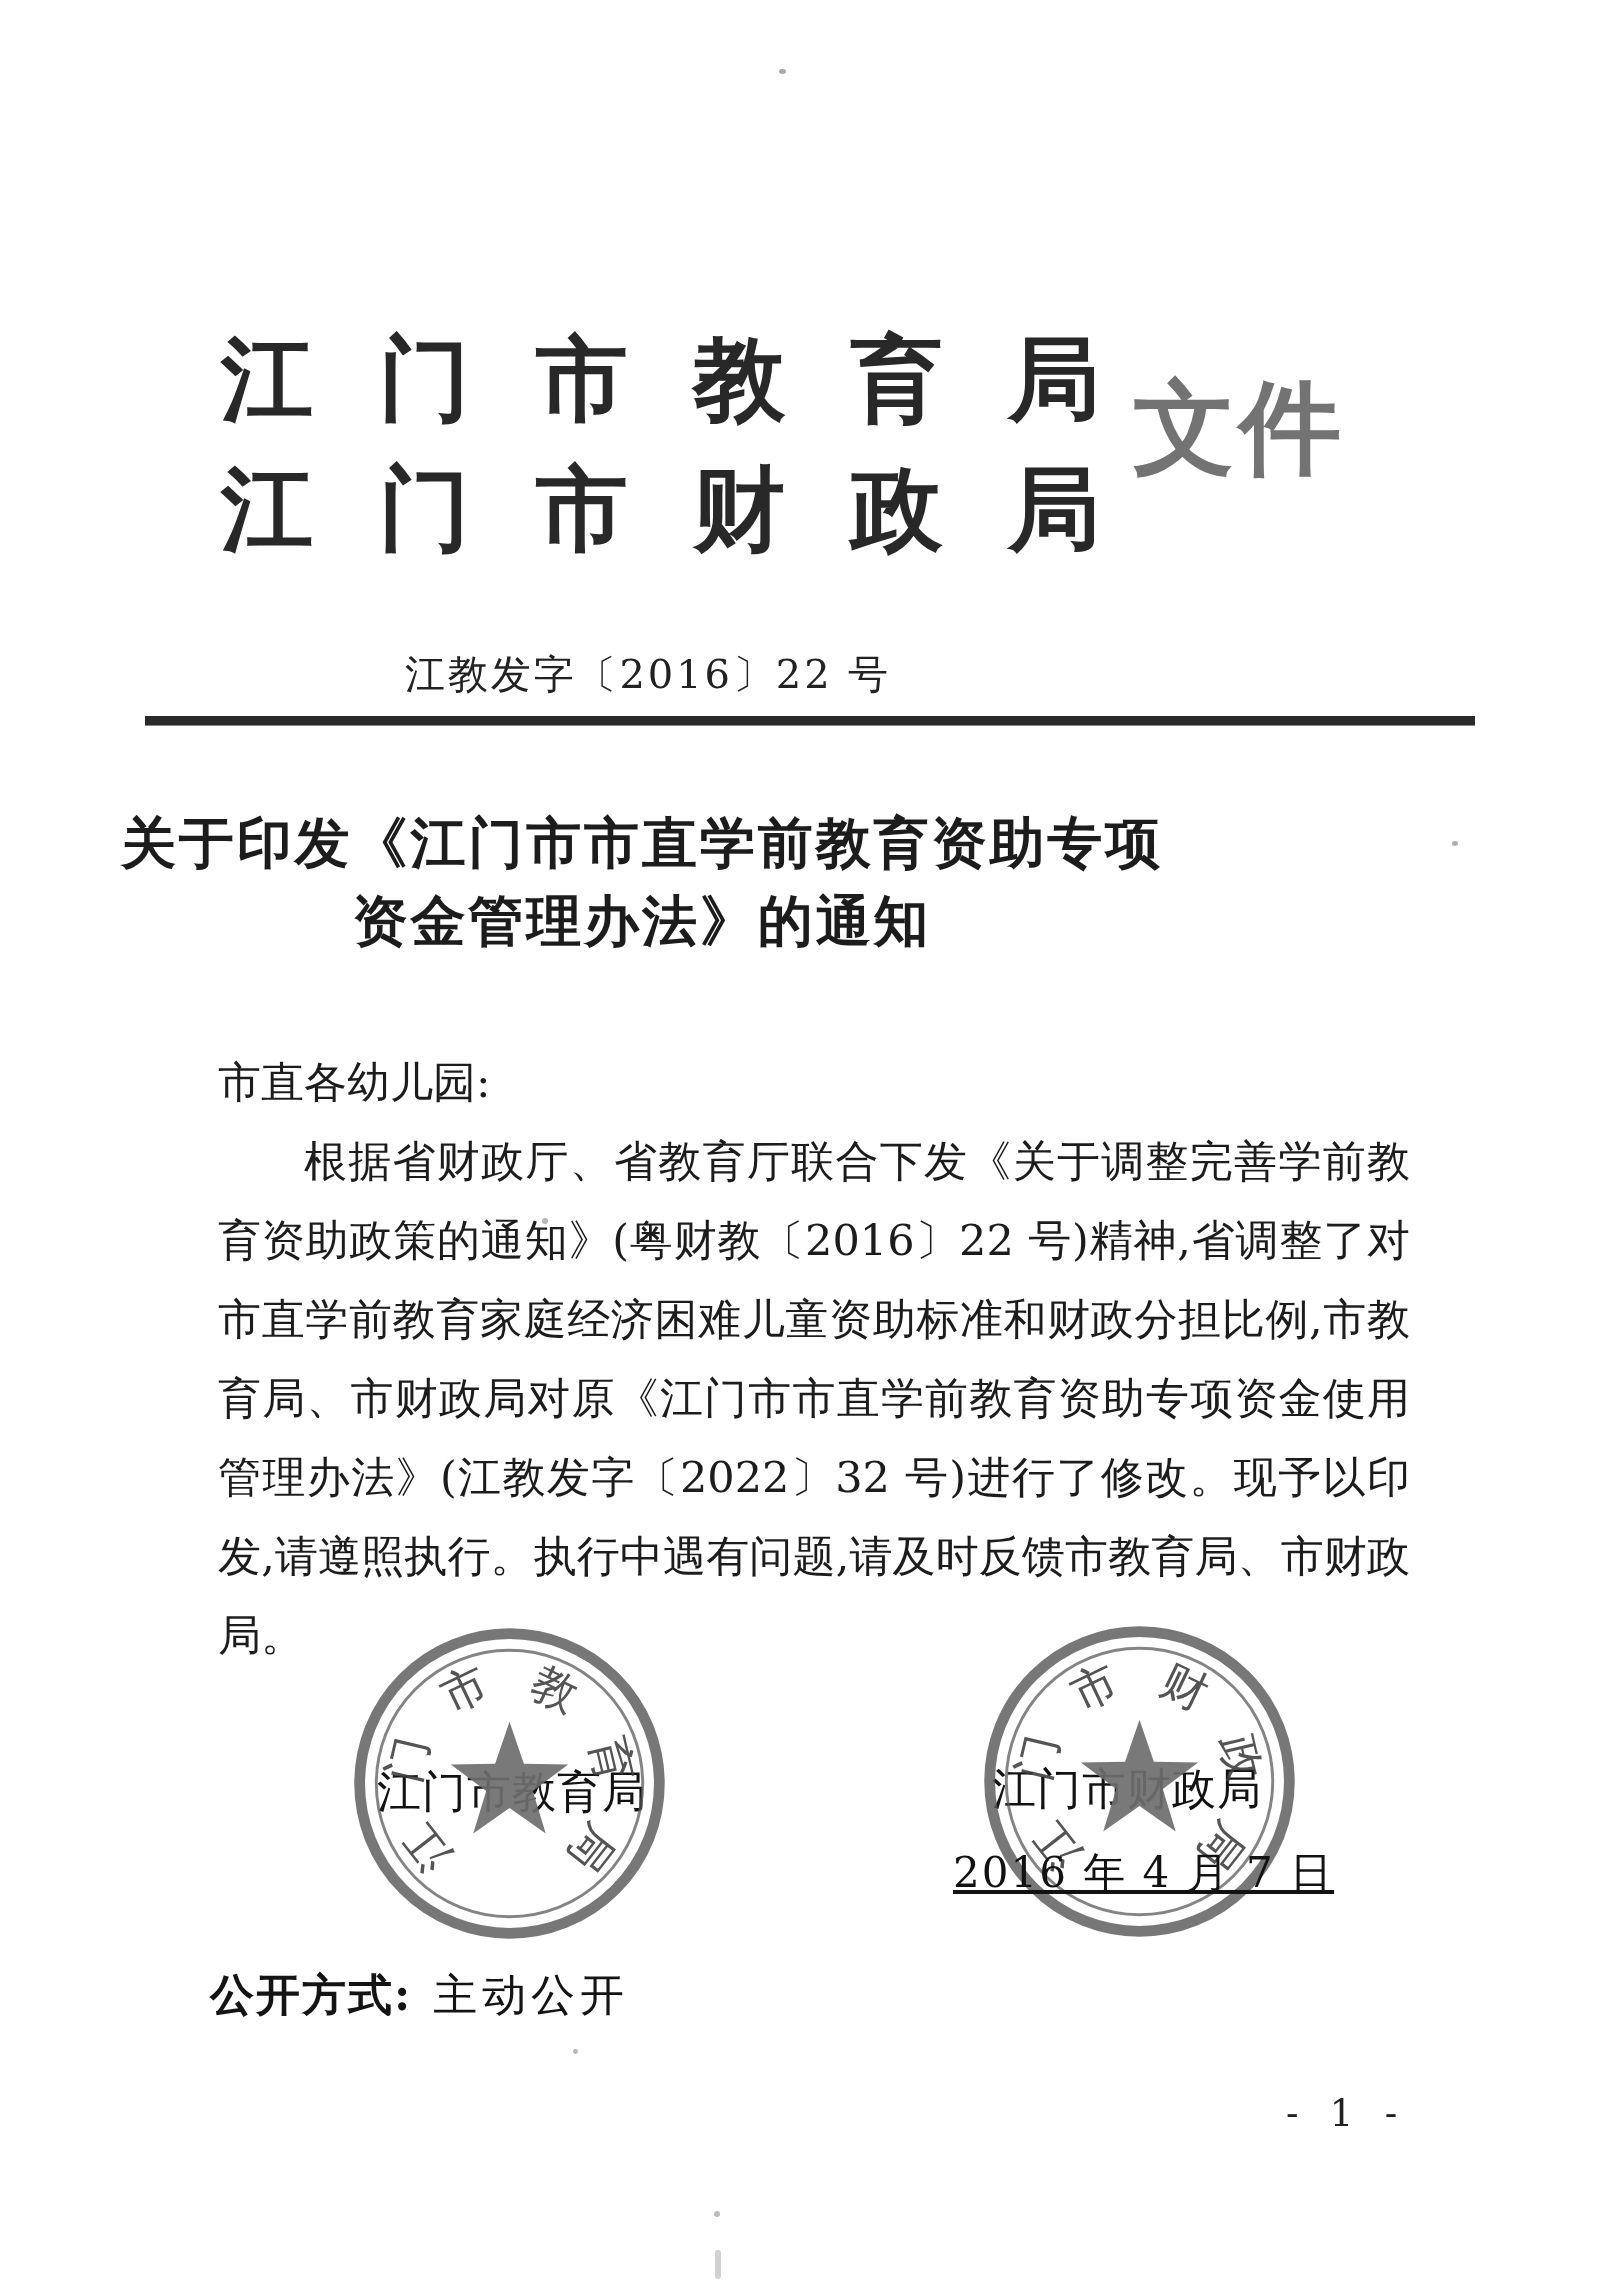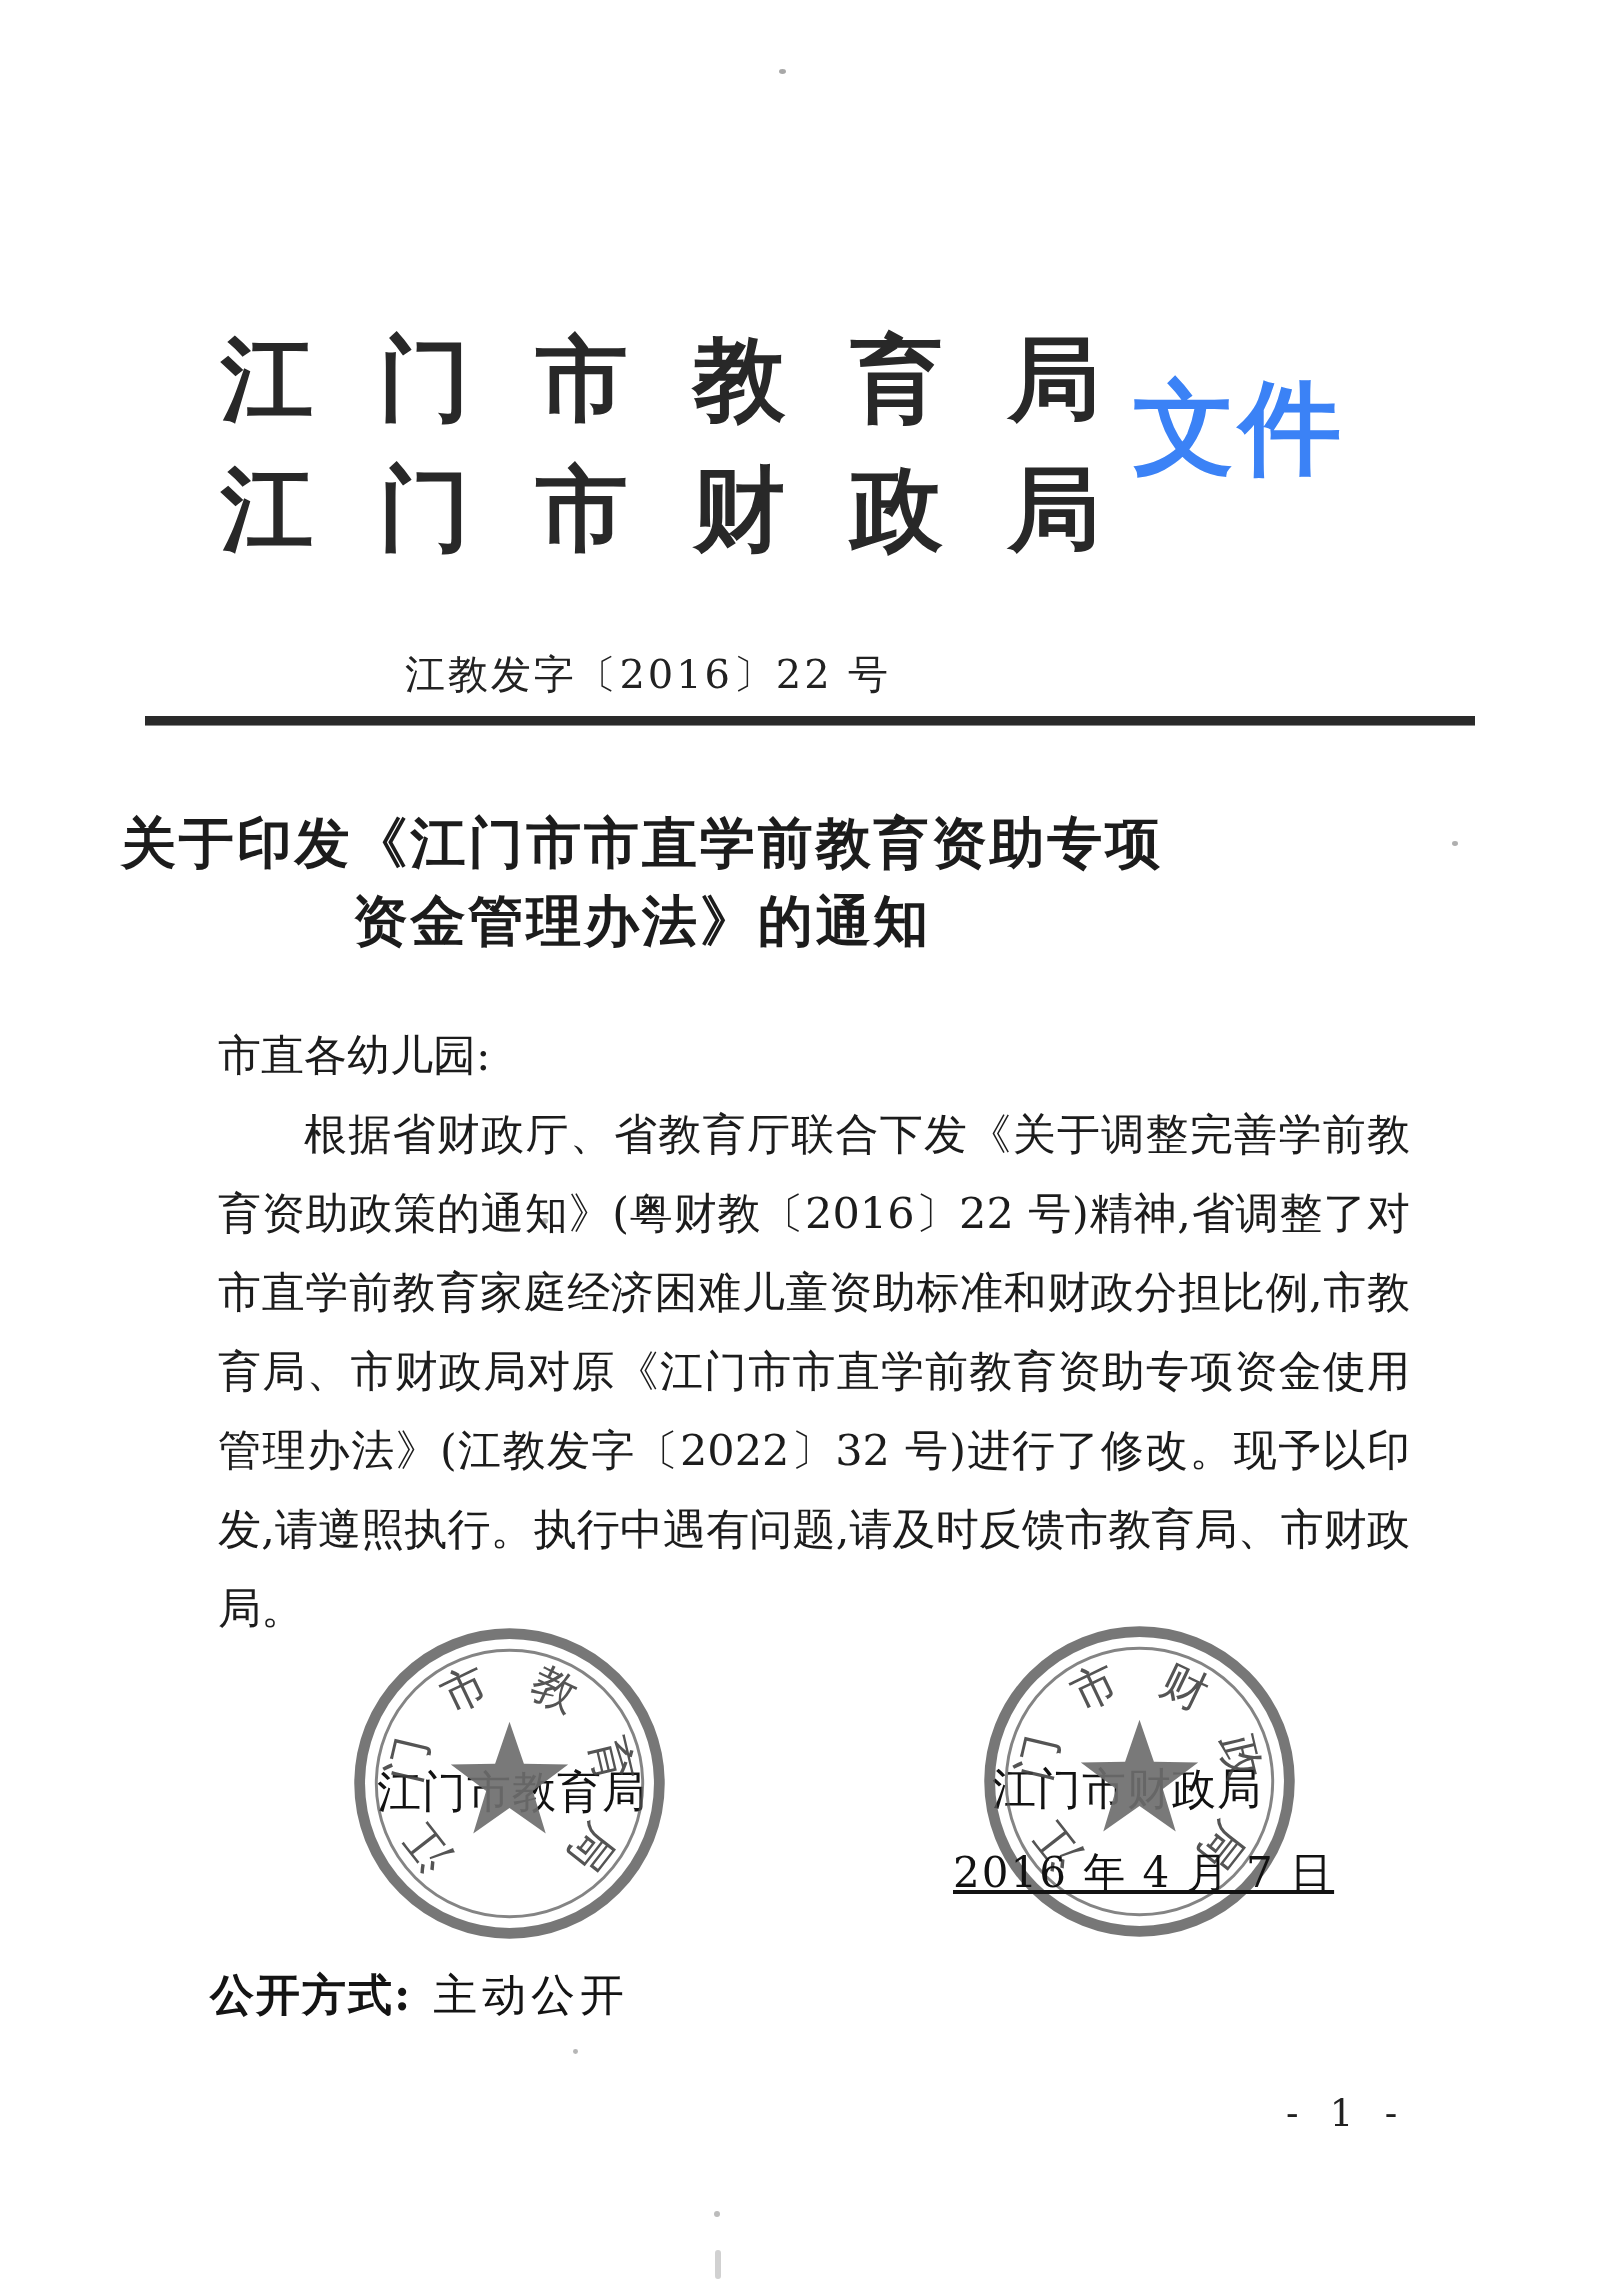"文件" .doc-type { color: #3b82f6 -> #737373 }
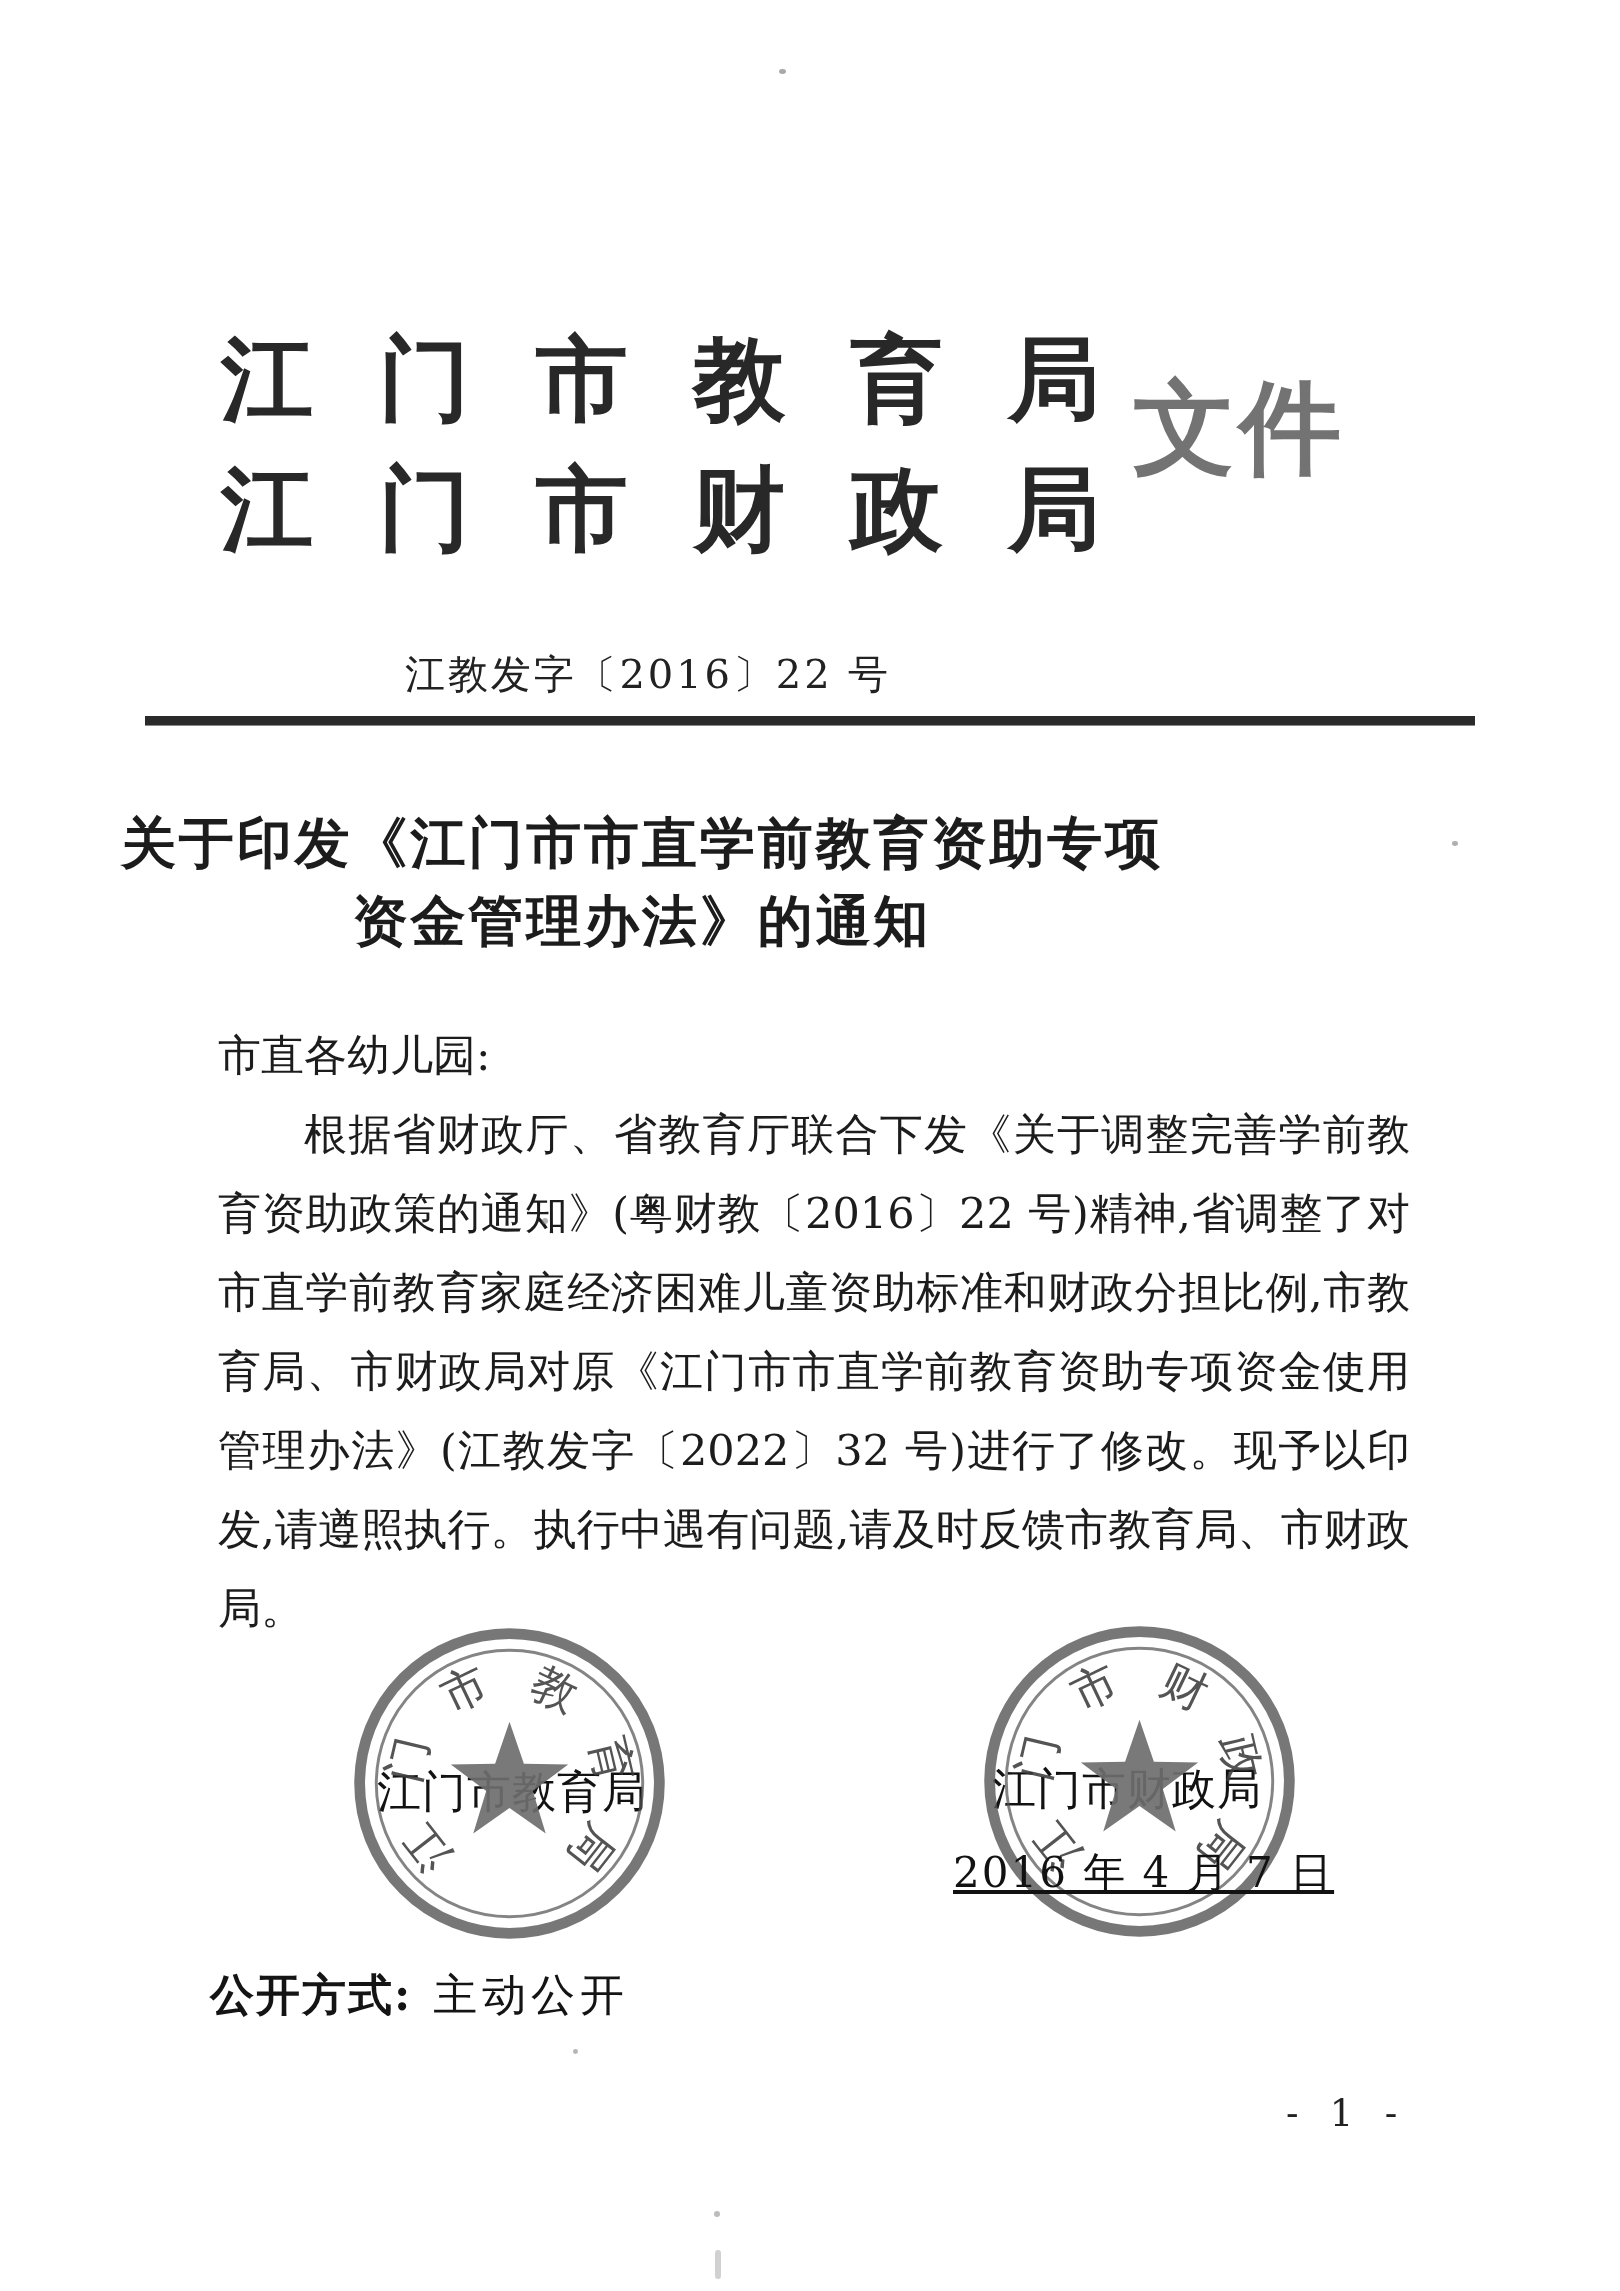"市直各幼儿园:" .body-text { top: 1016px -> 1043px }
